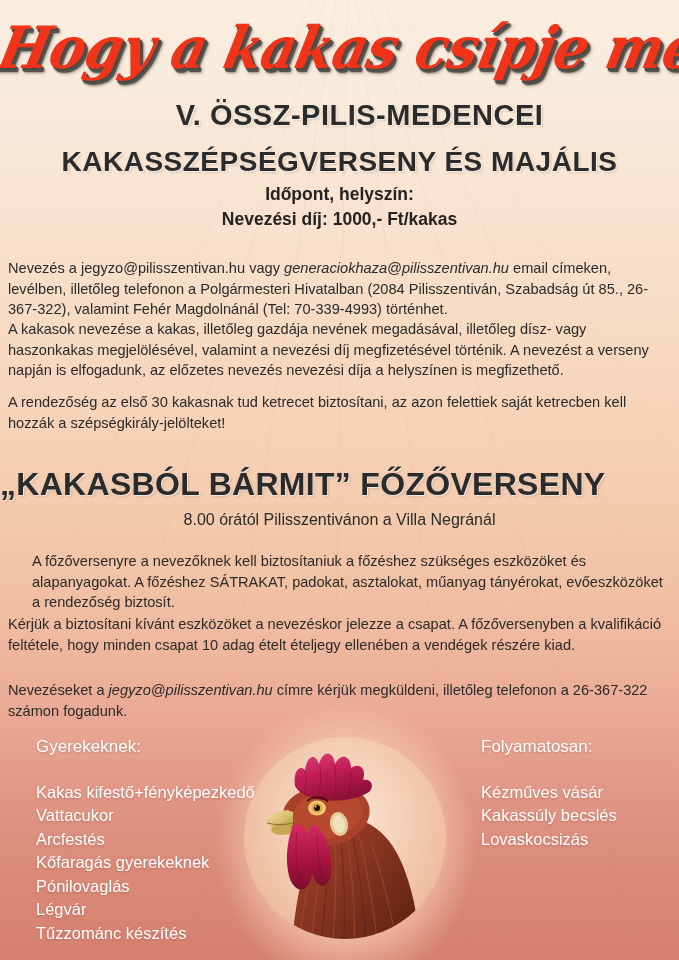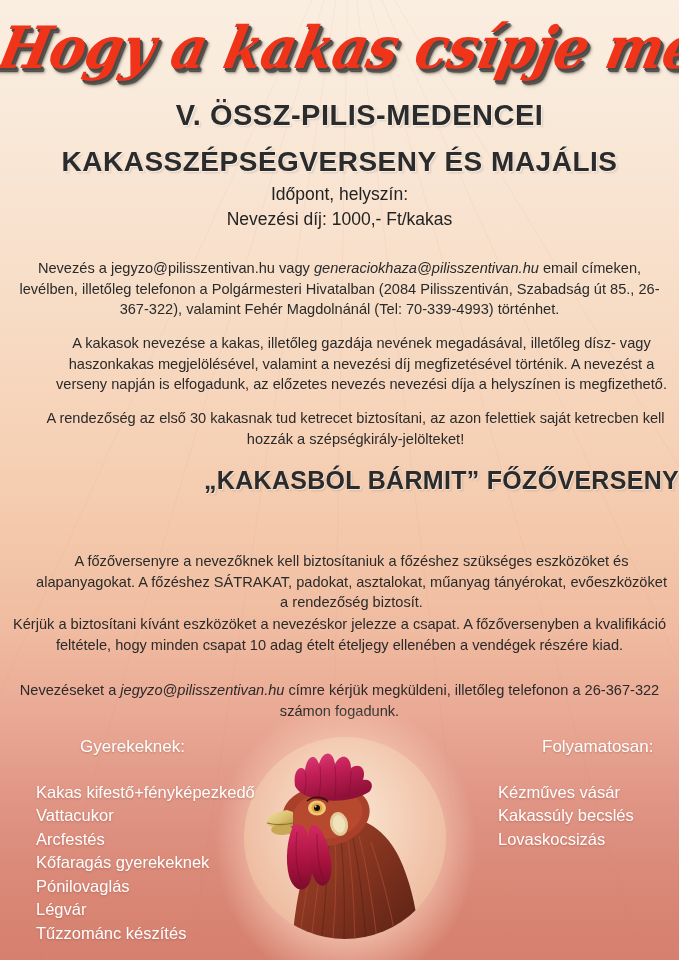"Időpont, helyszín:" .datebox { font-weight: 400 -> 700 }
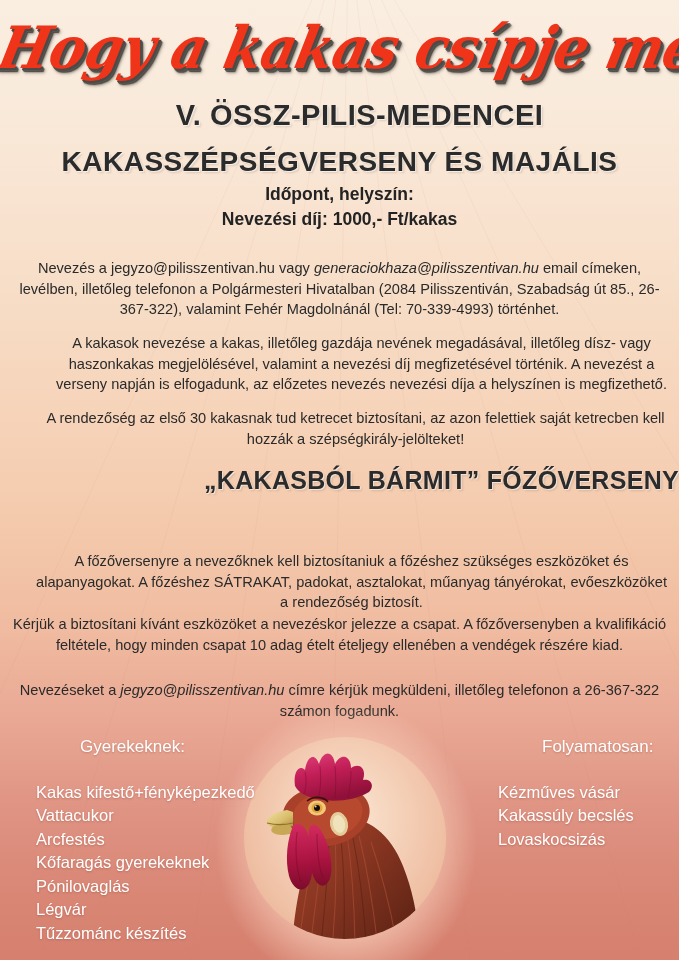"Nevezés a jegyzo@pilisszentivan.hu vagy" .para { text-align: center -> left }
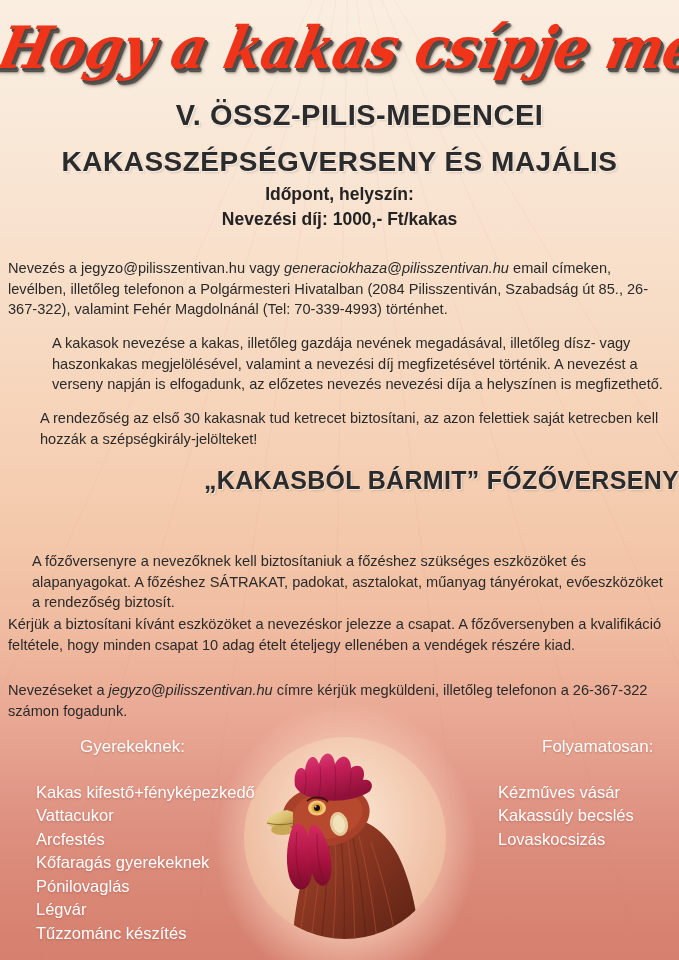"A kakasok nevezése a kakas," .p2 { margin-left: 44px -> none; top: 333px -> 319px }
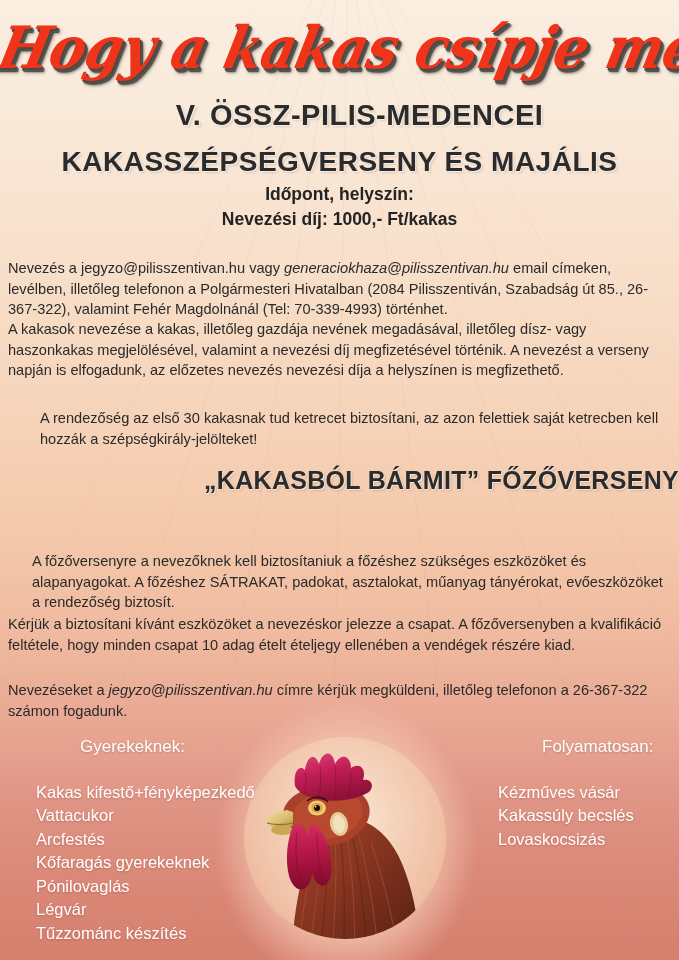"A rendezőség az első 30" .p3 { margin-left: 32px -> none; top: 408px -> 392px }
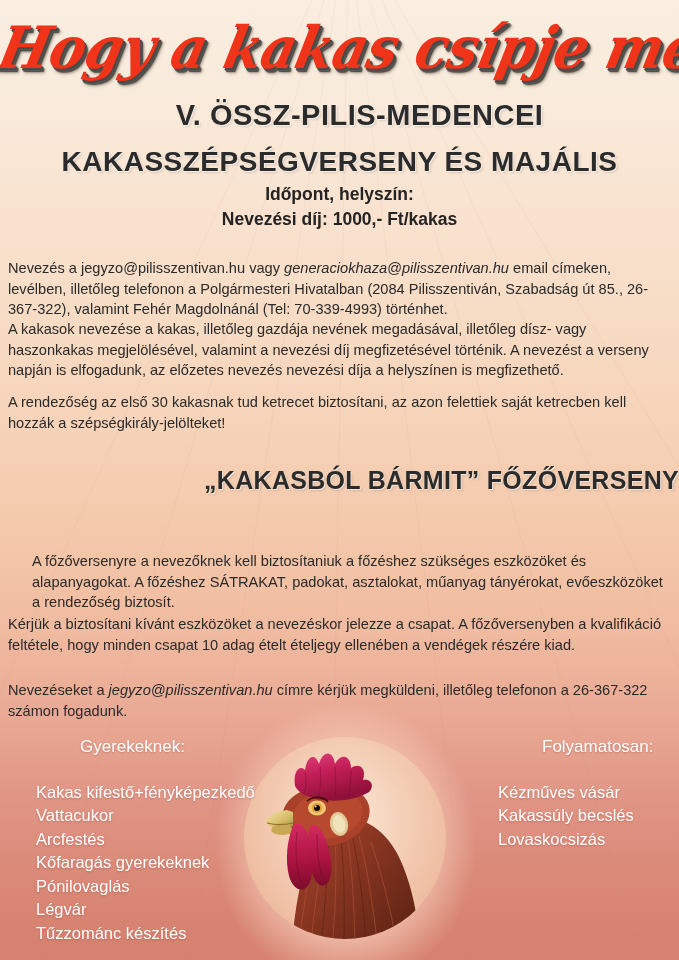"„KAKASBÓL BÁRMIT” FŐZŐVERSENY" .cook-title { font-size: 25px -> 32px; text-align: right -> left }
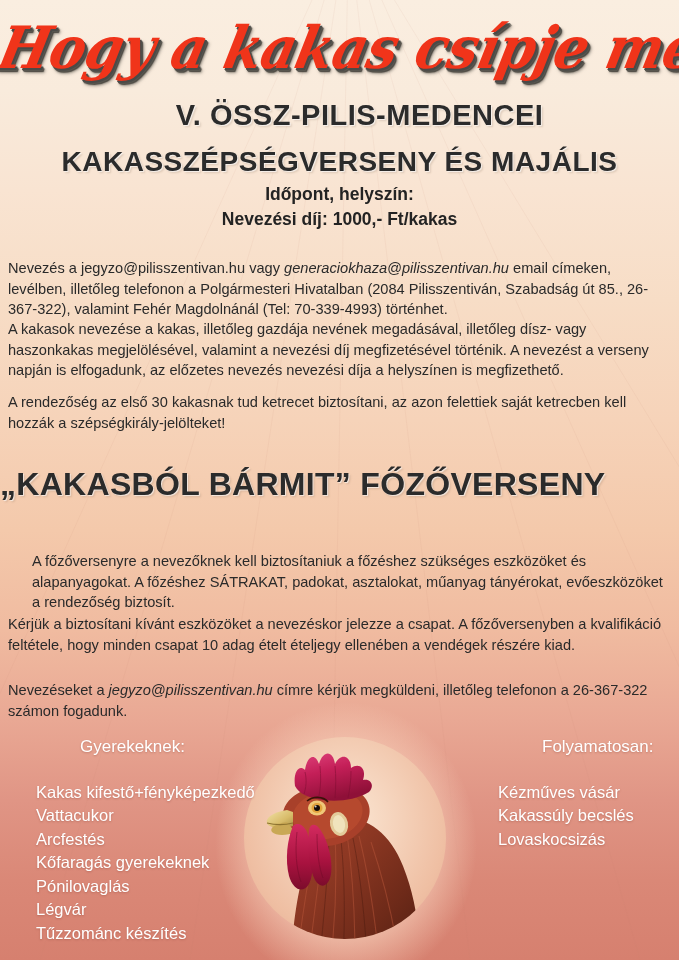"8.00 órától Pilisszentivánon a Villa" div.cook-sub { html: none -> <div>8.00 órától Pilisszentivánon a Villa Negránál</div> }
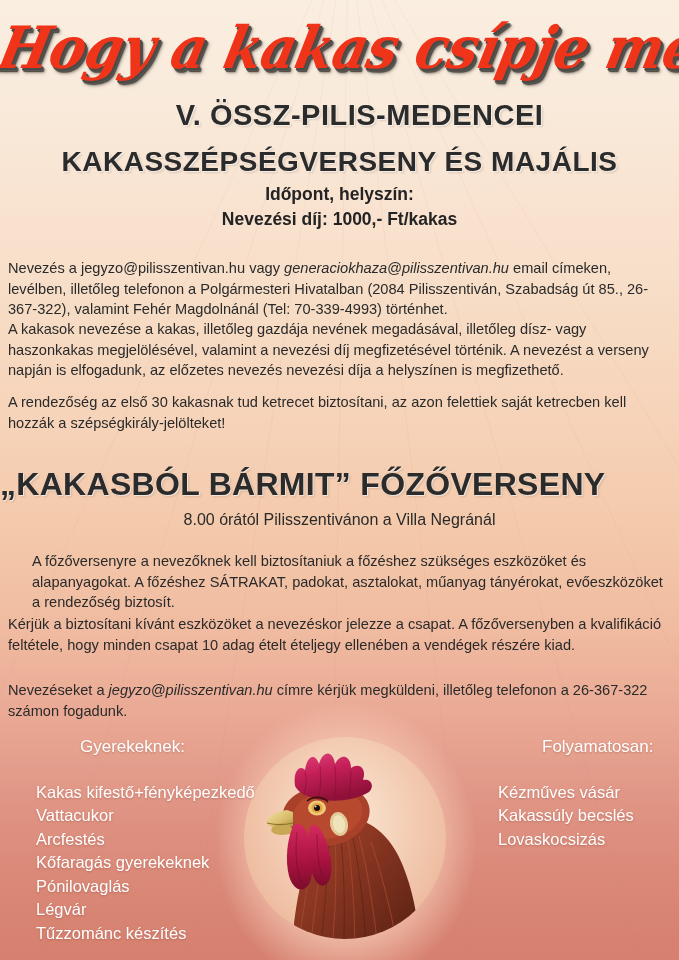"Gyerekeknek:" .col-head { margin-left: 44px -> none }
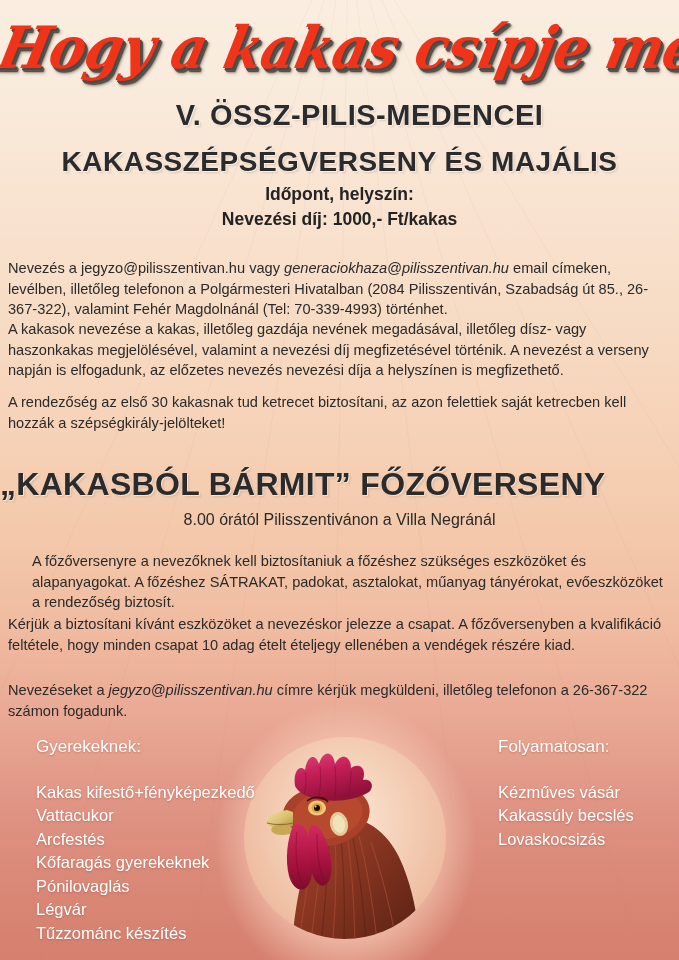"Folyamatosan:" .col-right { left: 498px -> 481px }
